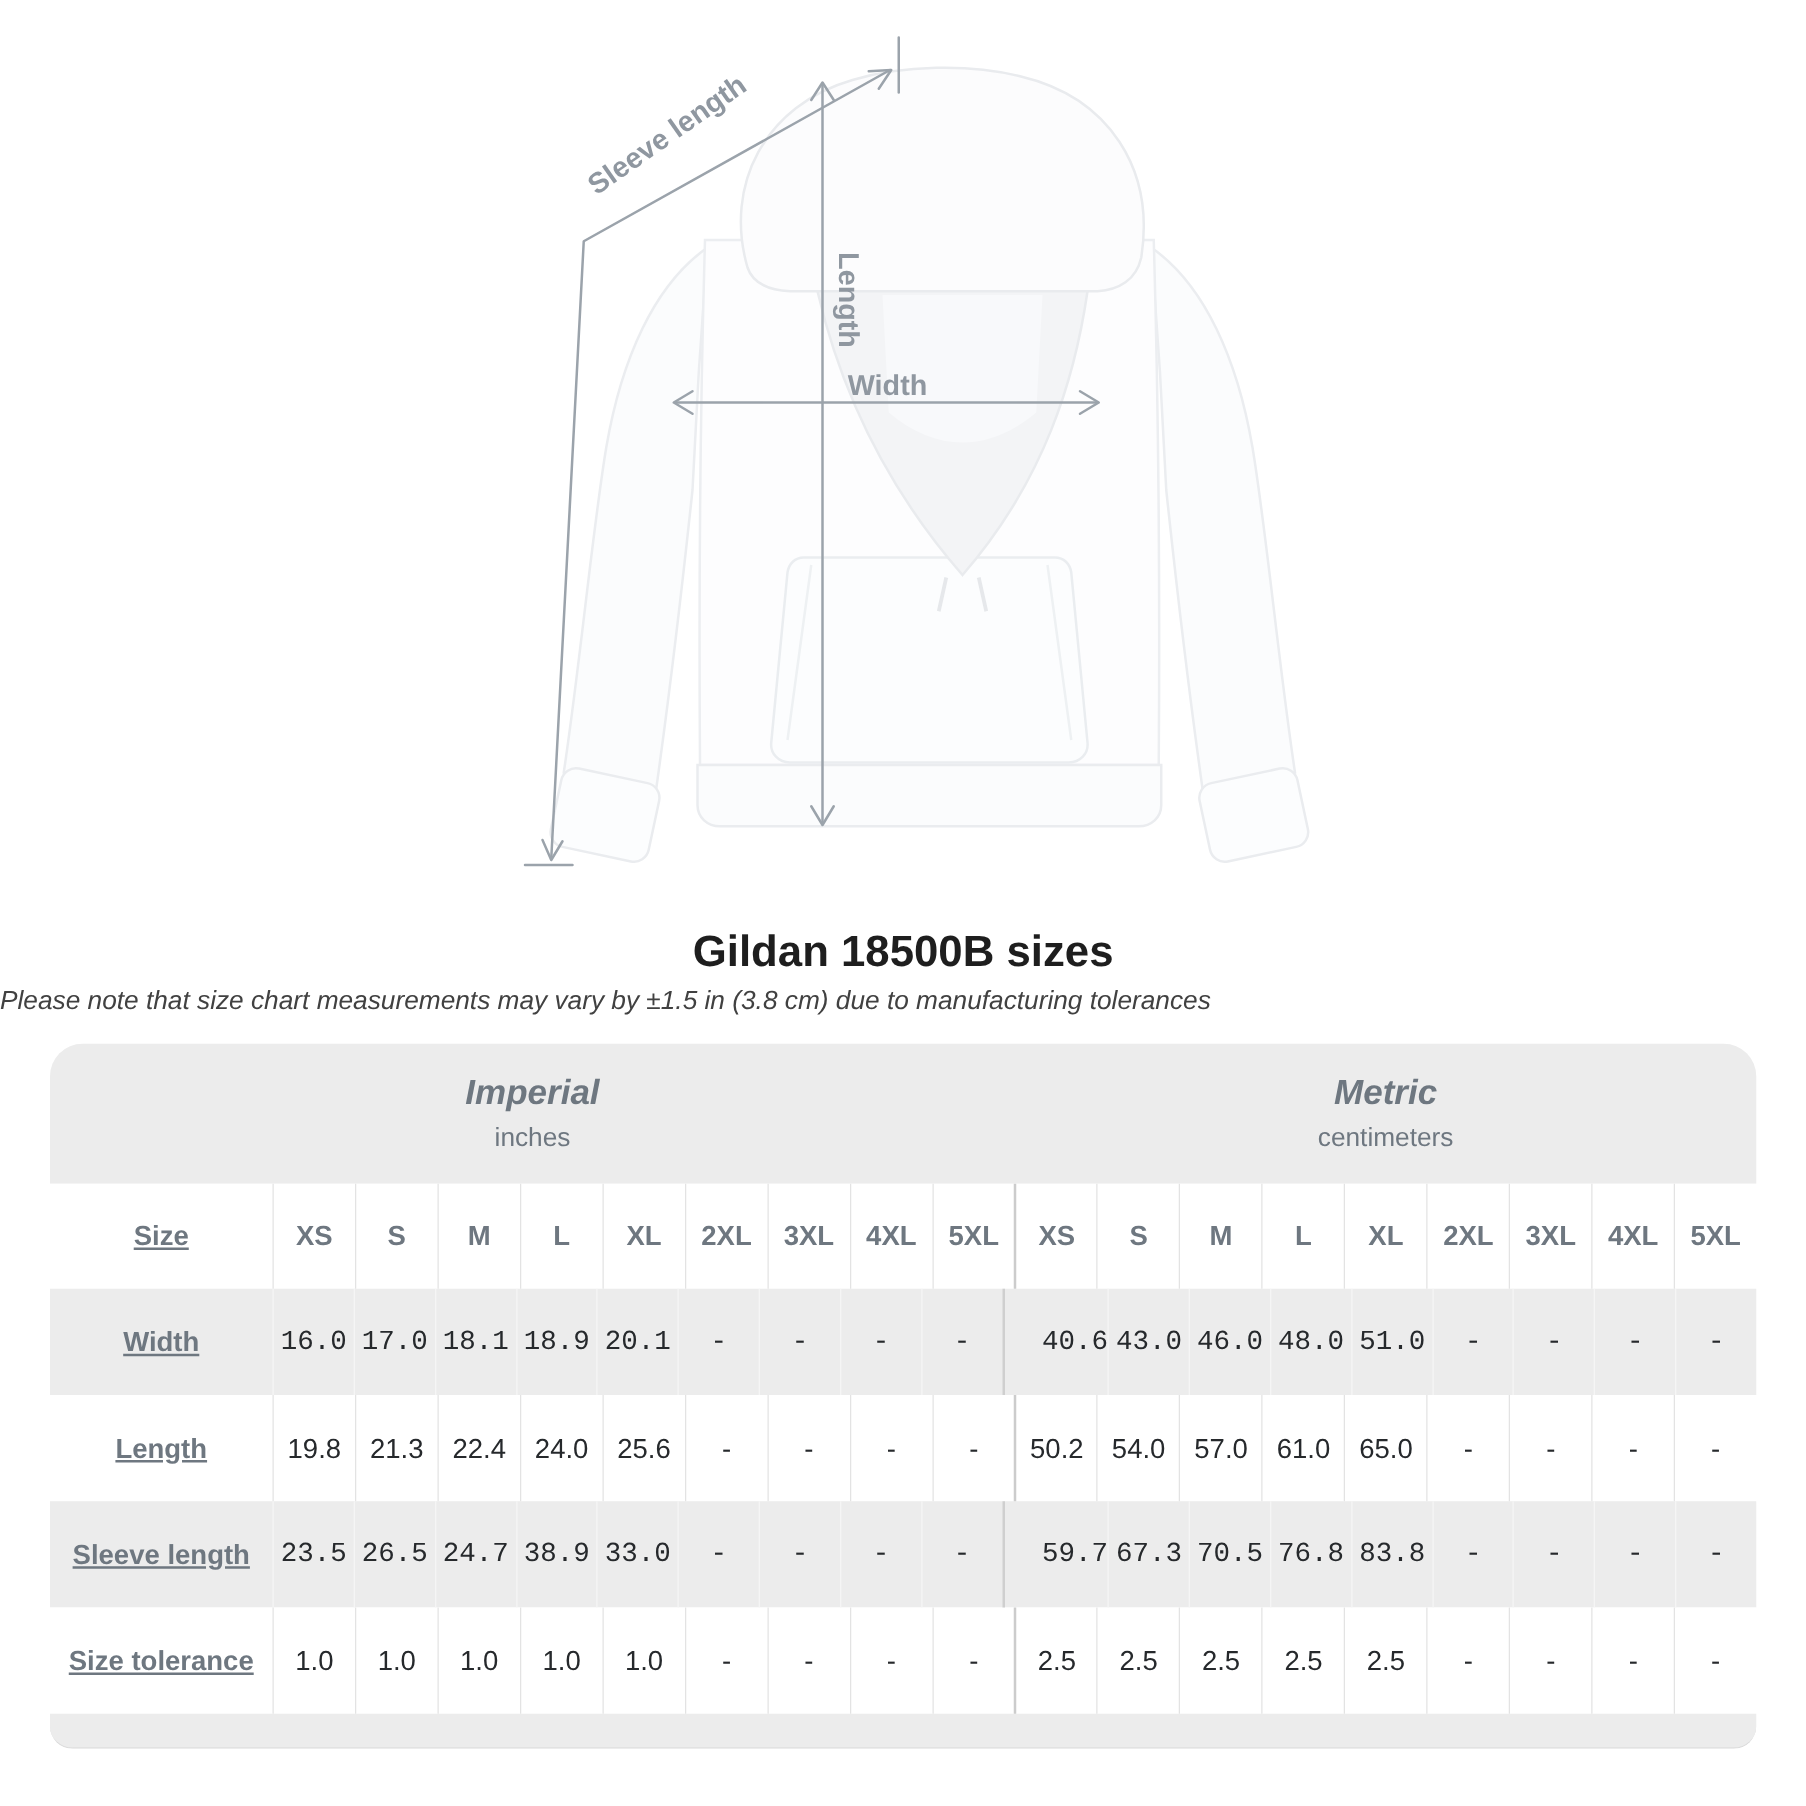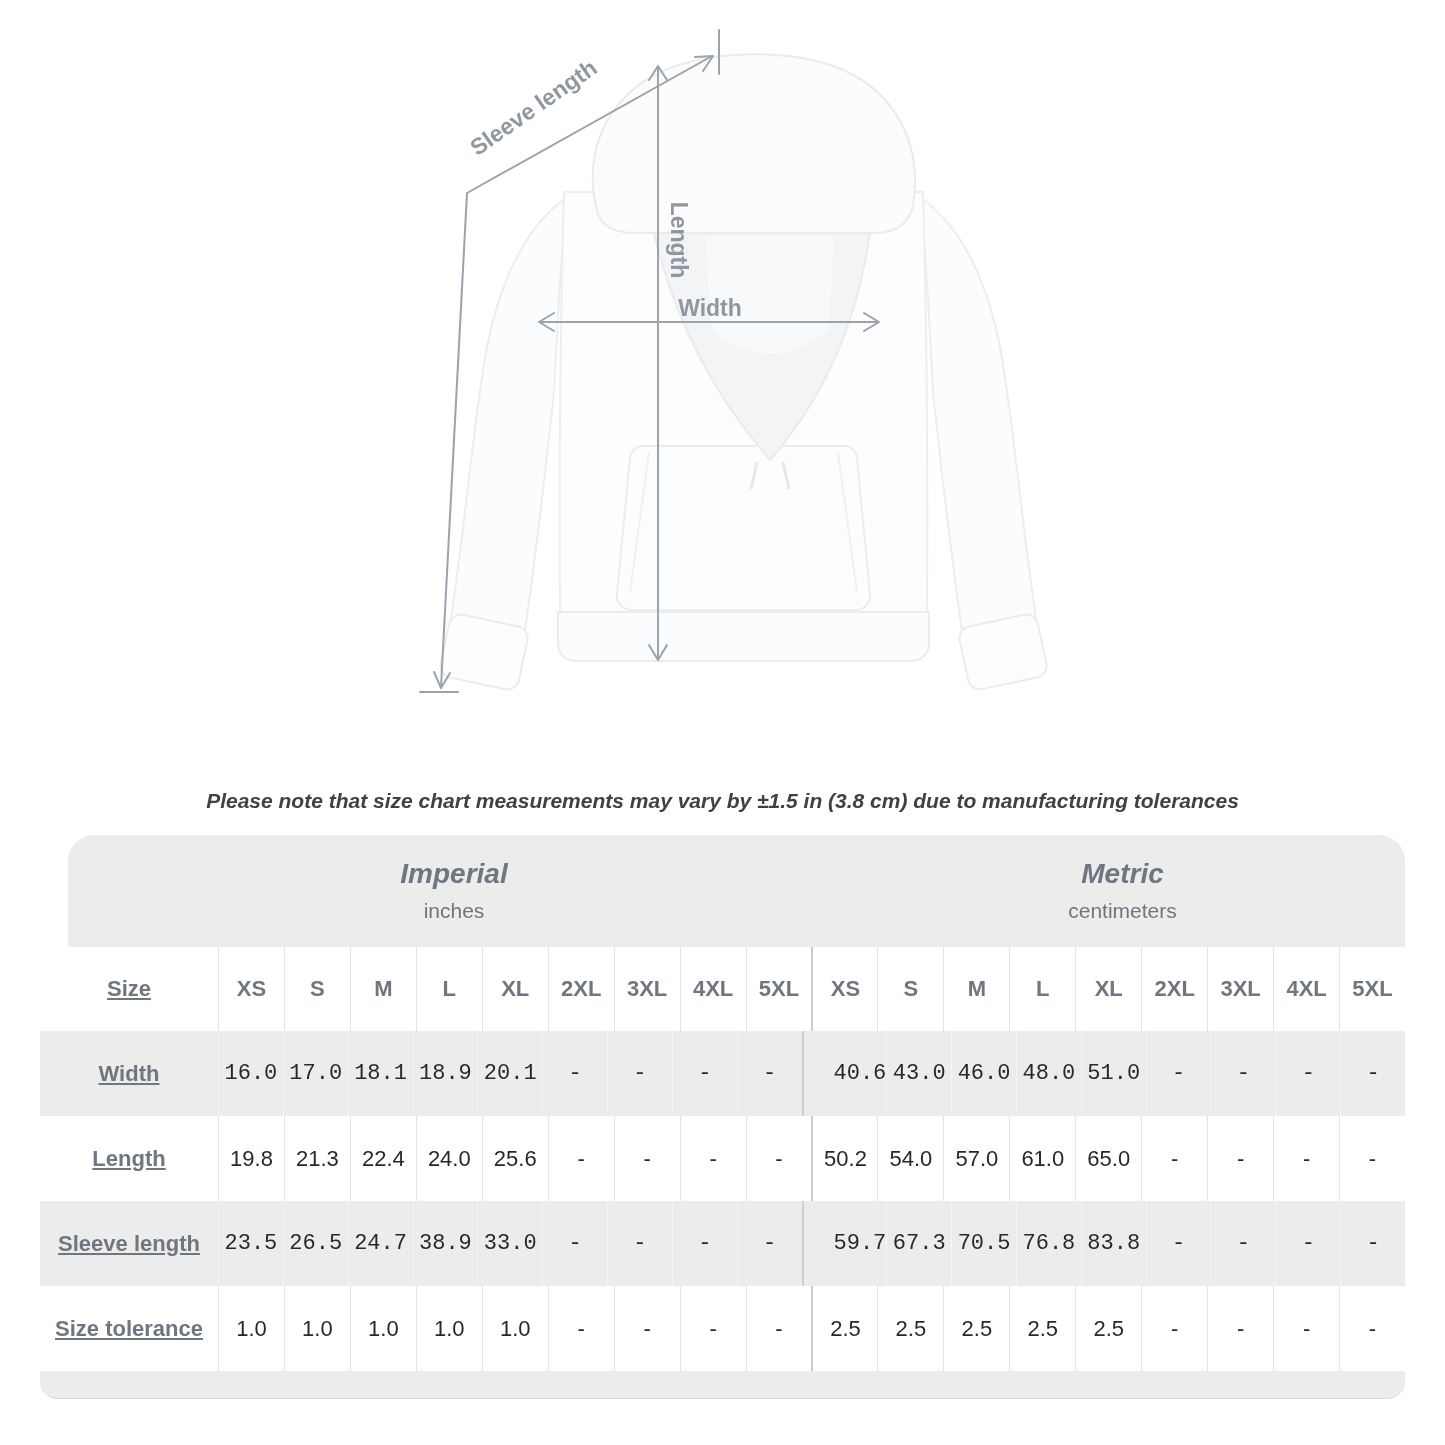"Gildan 18500B sizes" h1.page-title { html: none -> <h1>Gildan 18500B sizes</h1> }
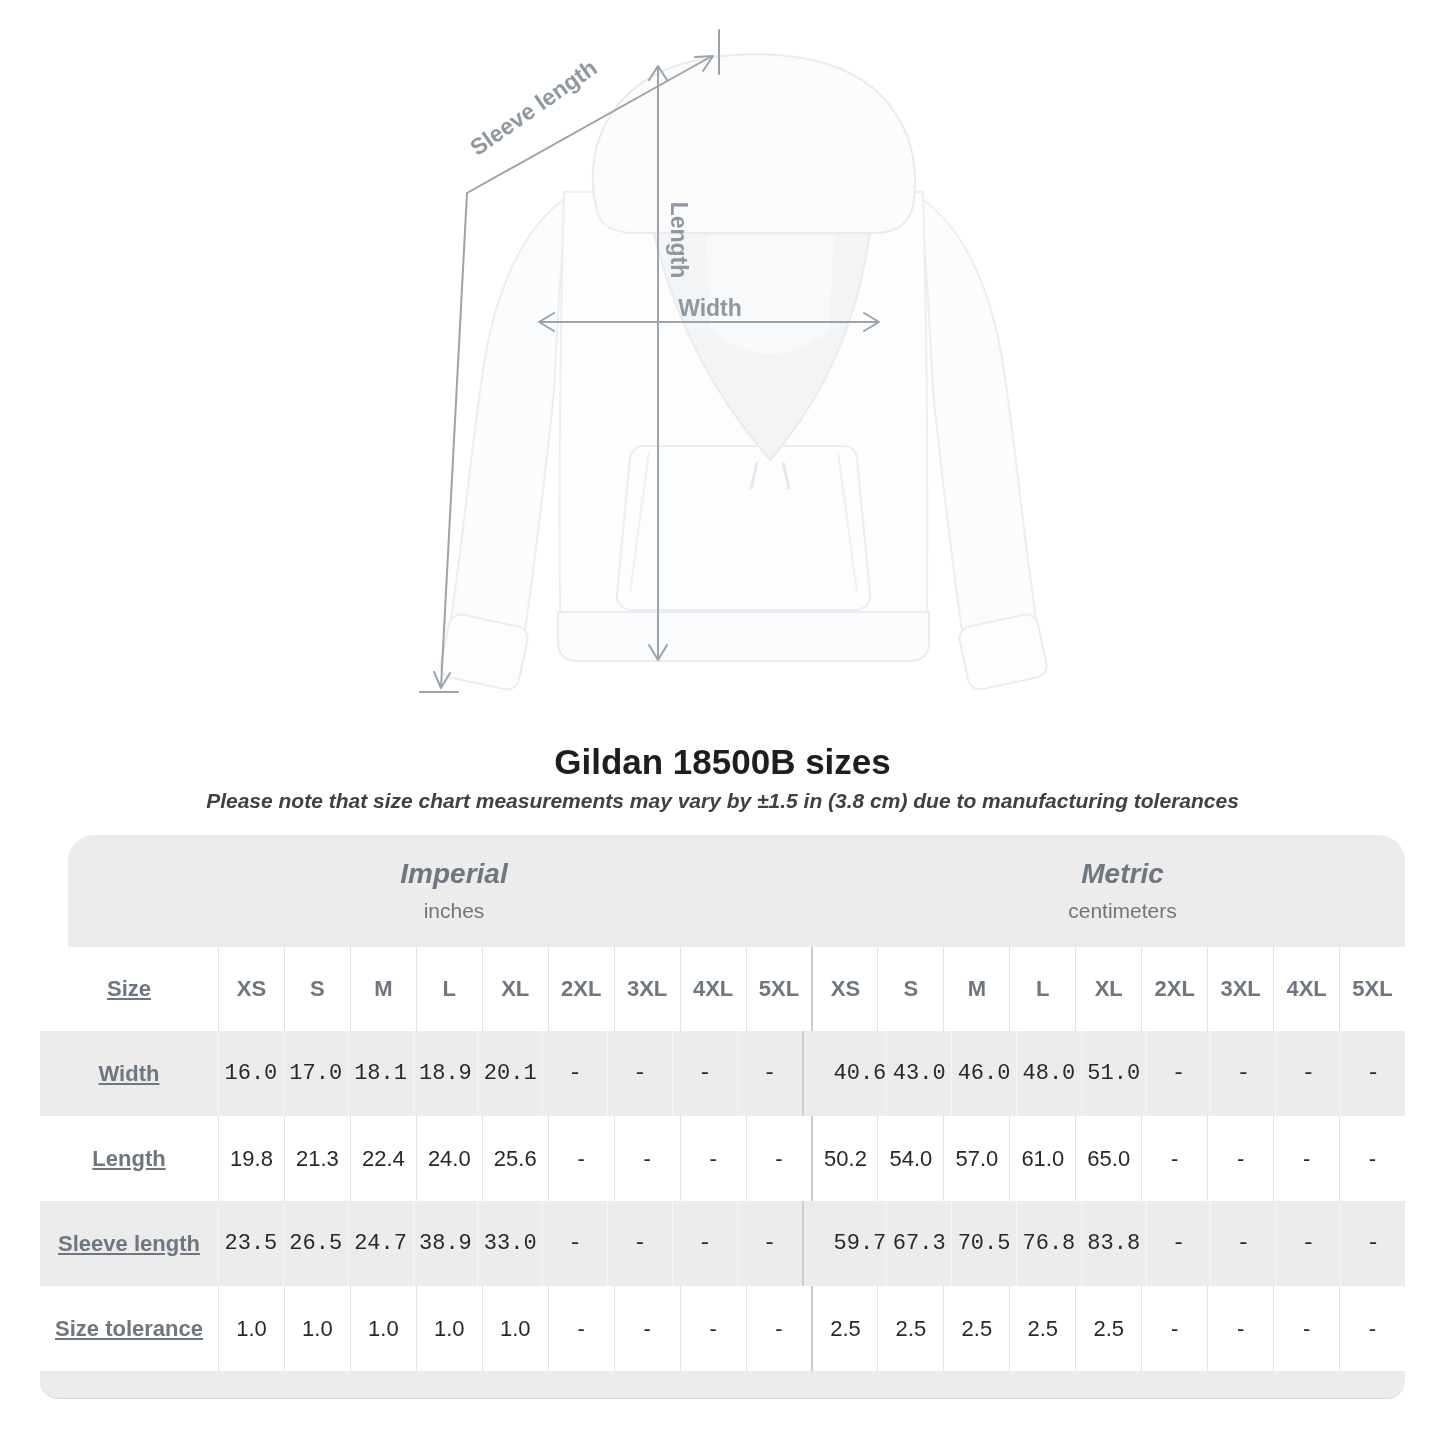"Please note that size chart" .page-note { font-weight: bold -> none; text-align: center -> none }
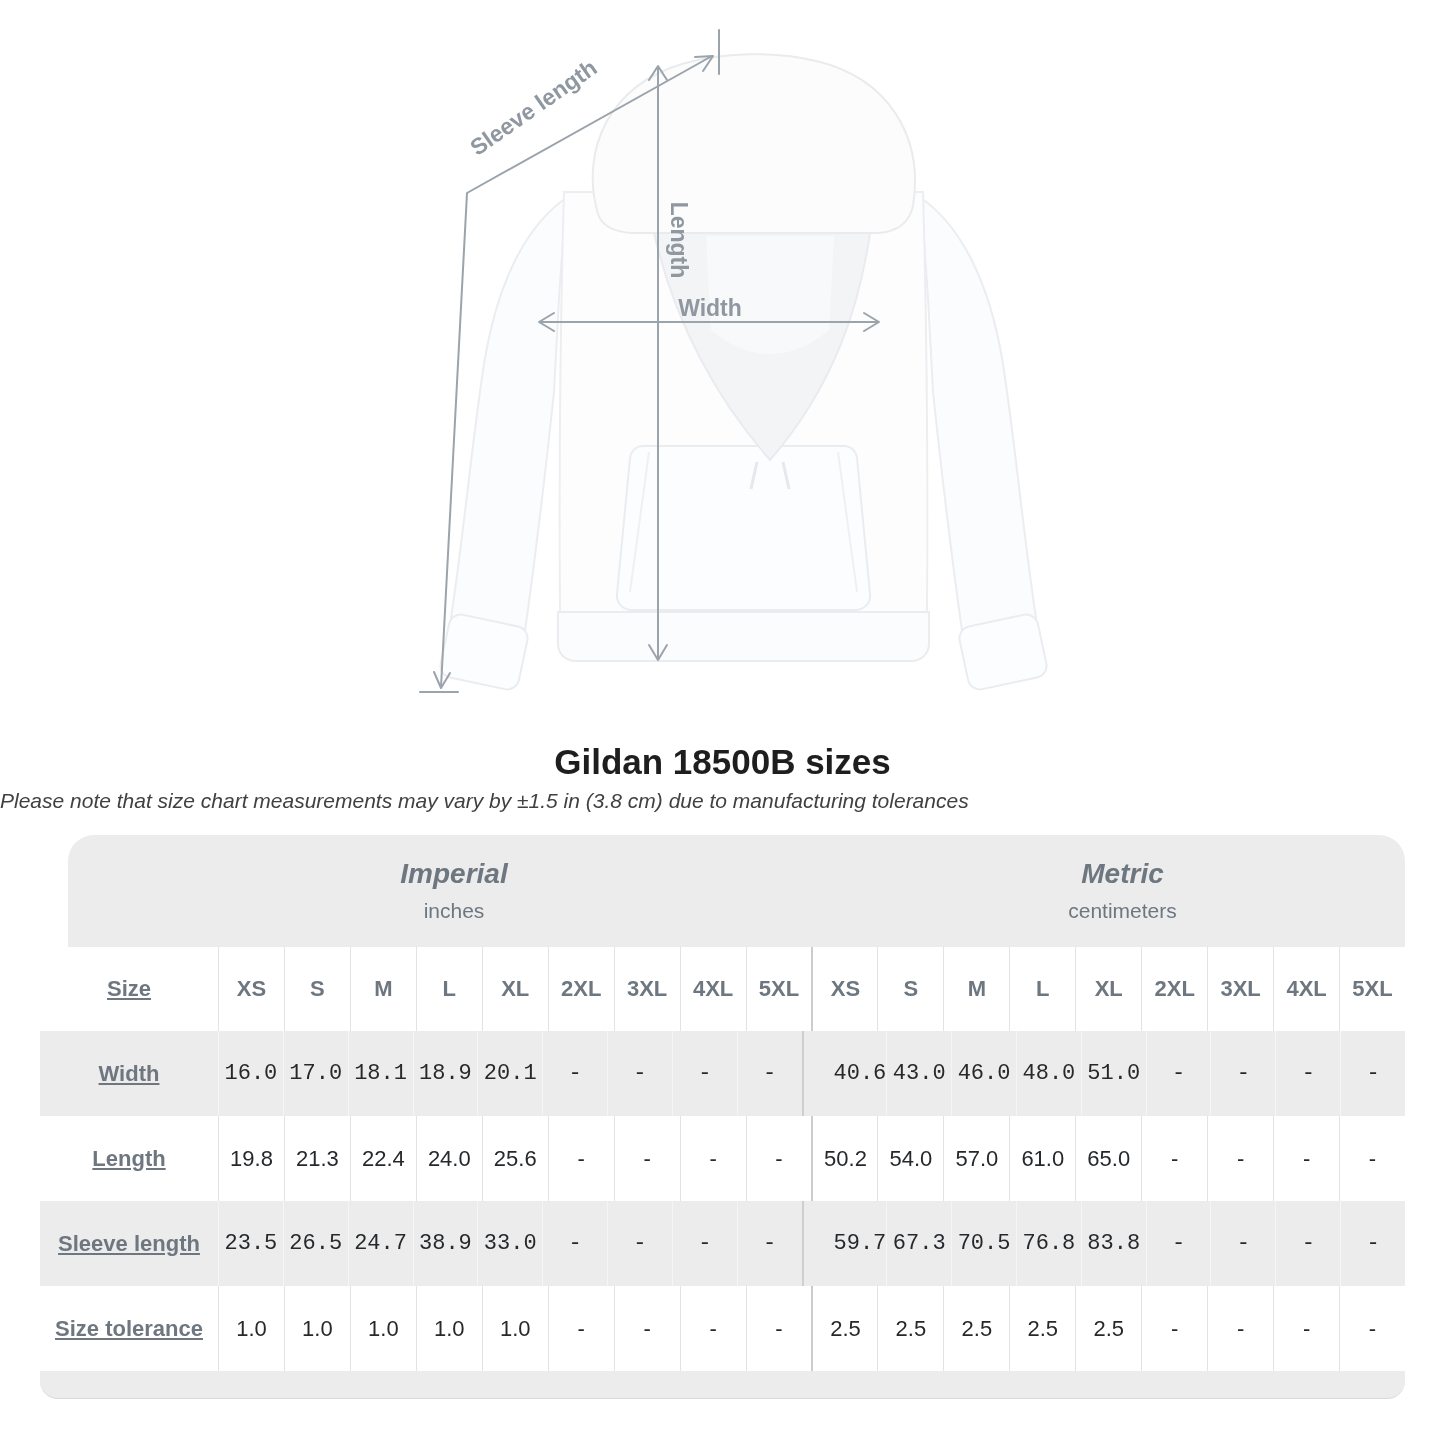"Imperial" .band-top { margin-left: 28px -> none }
